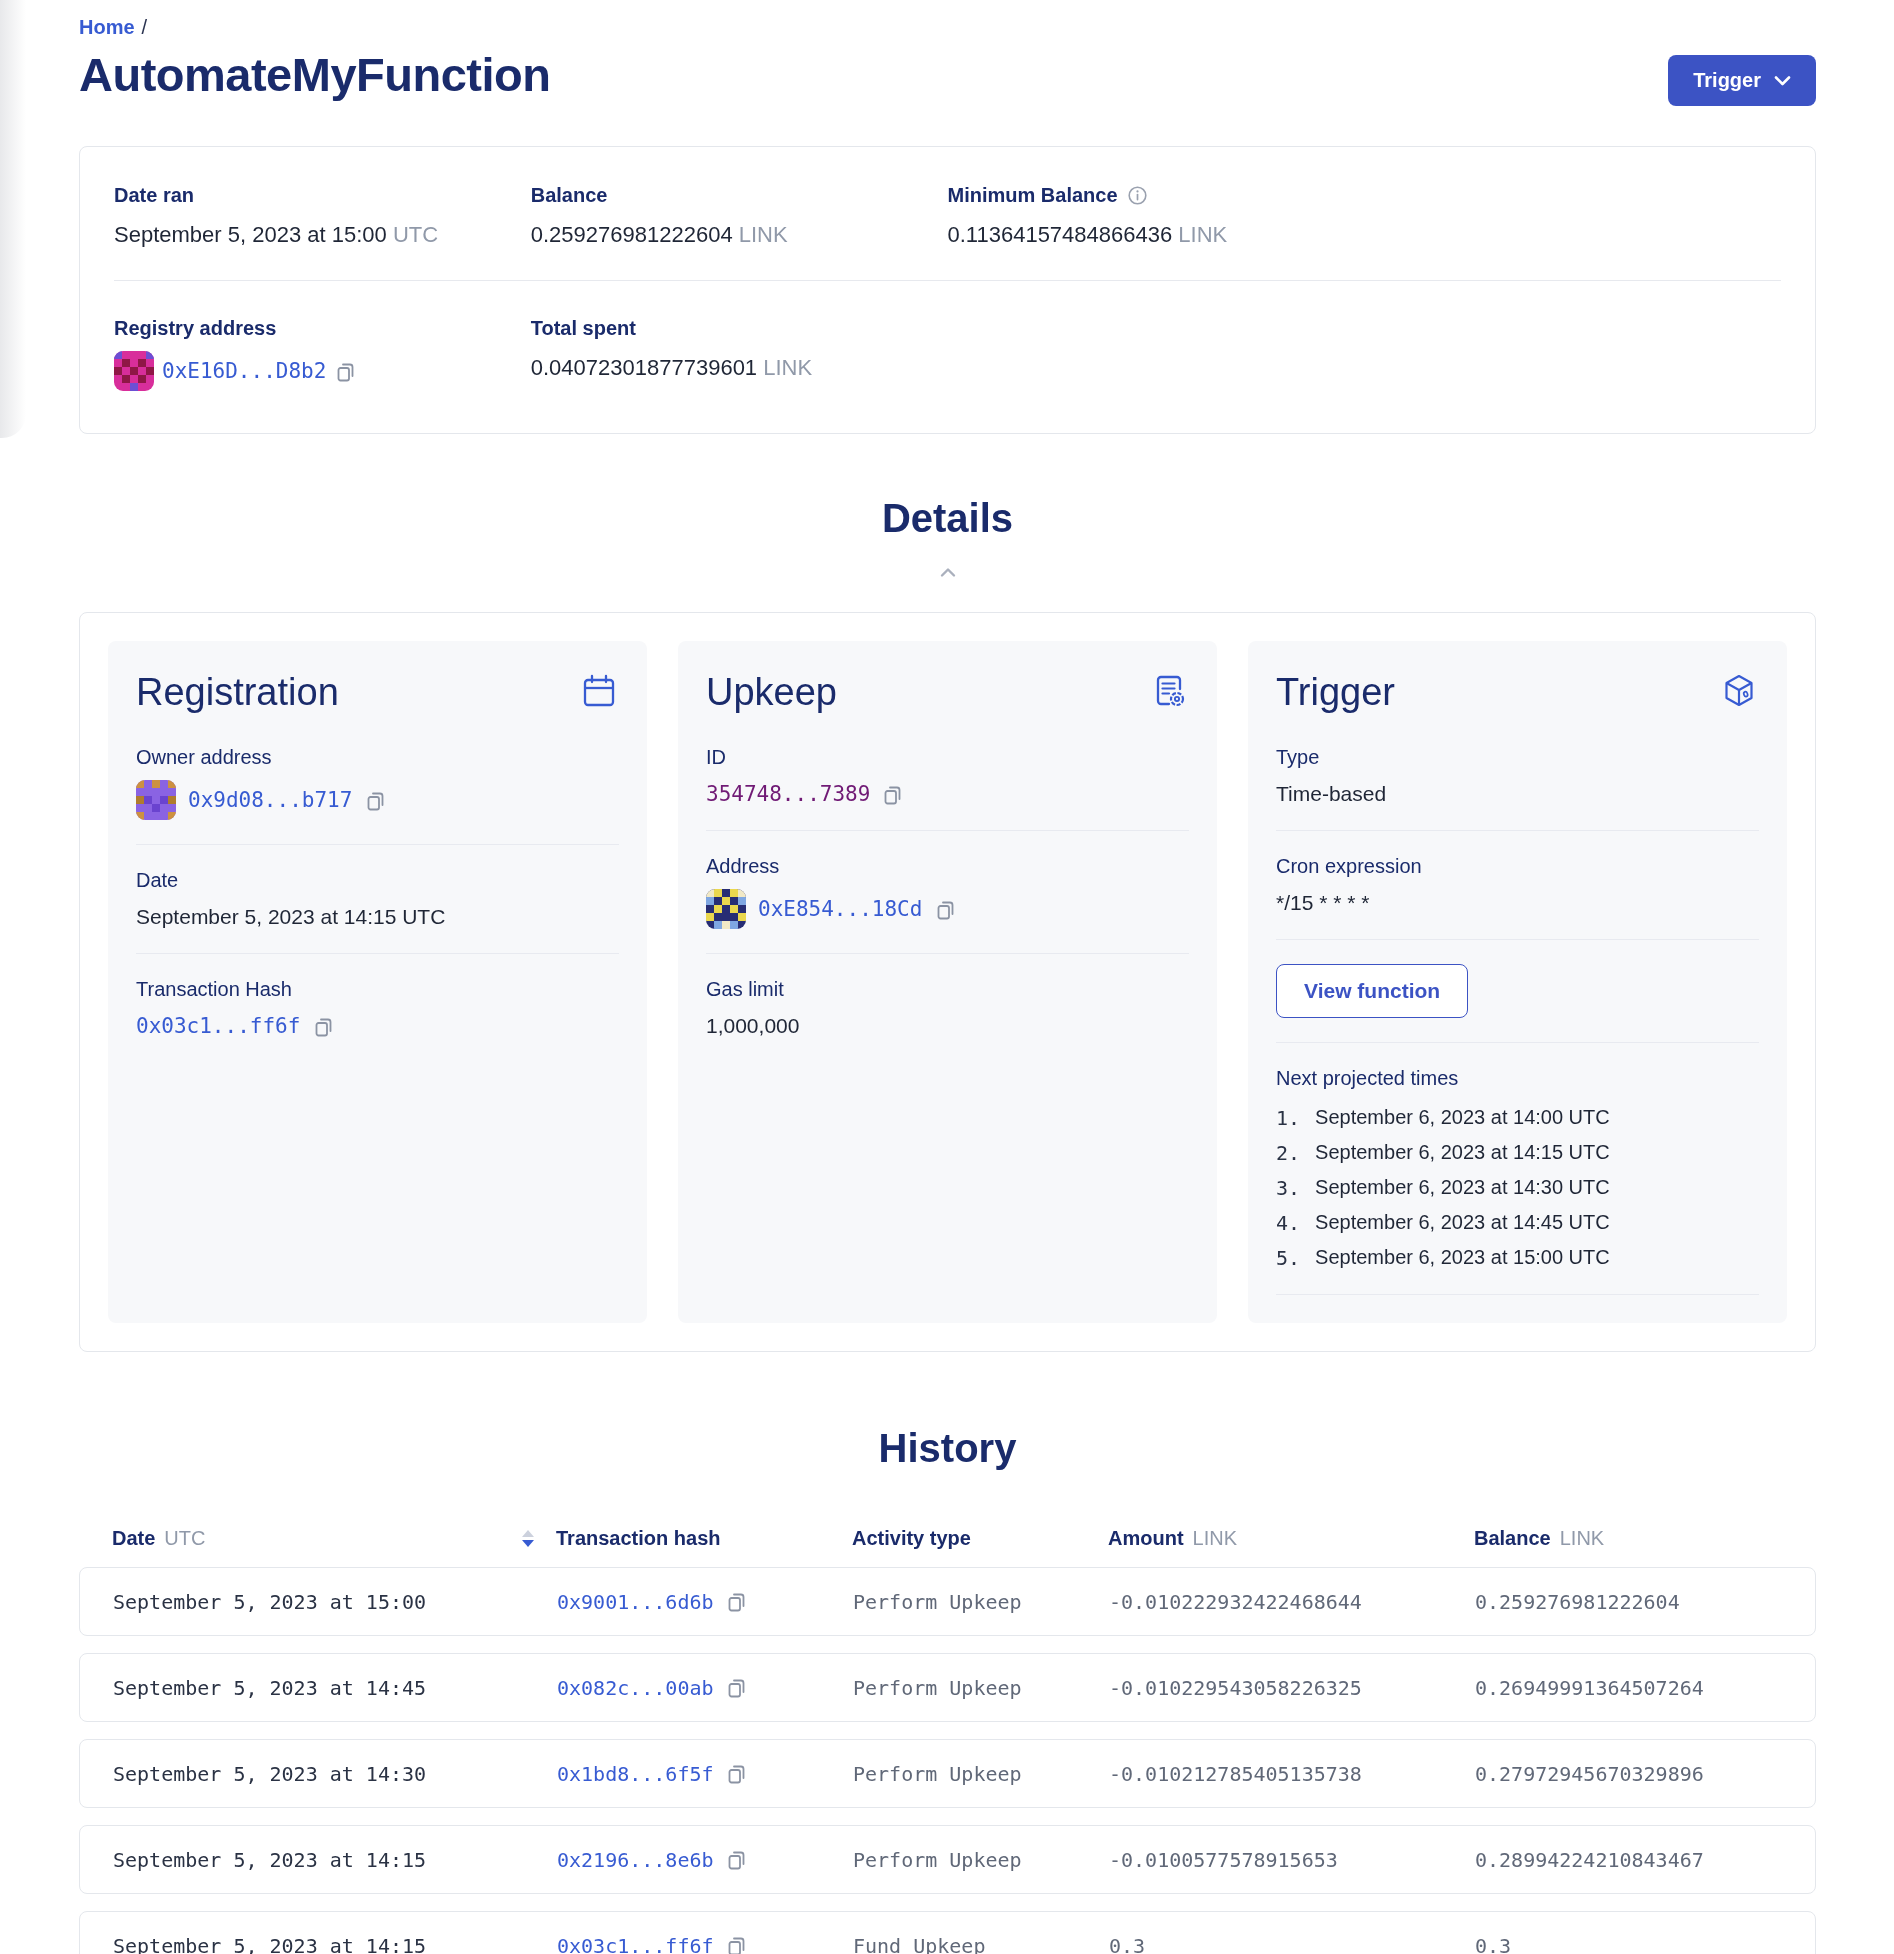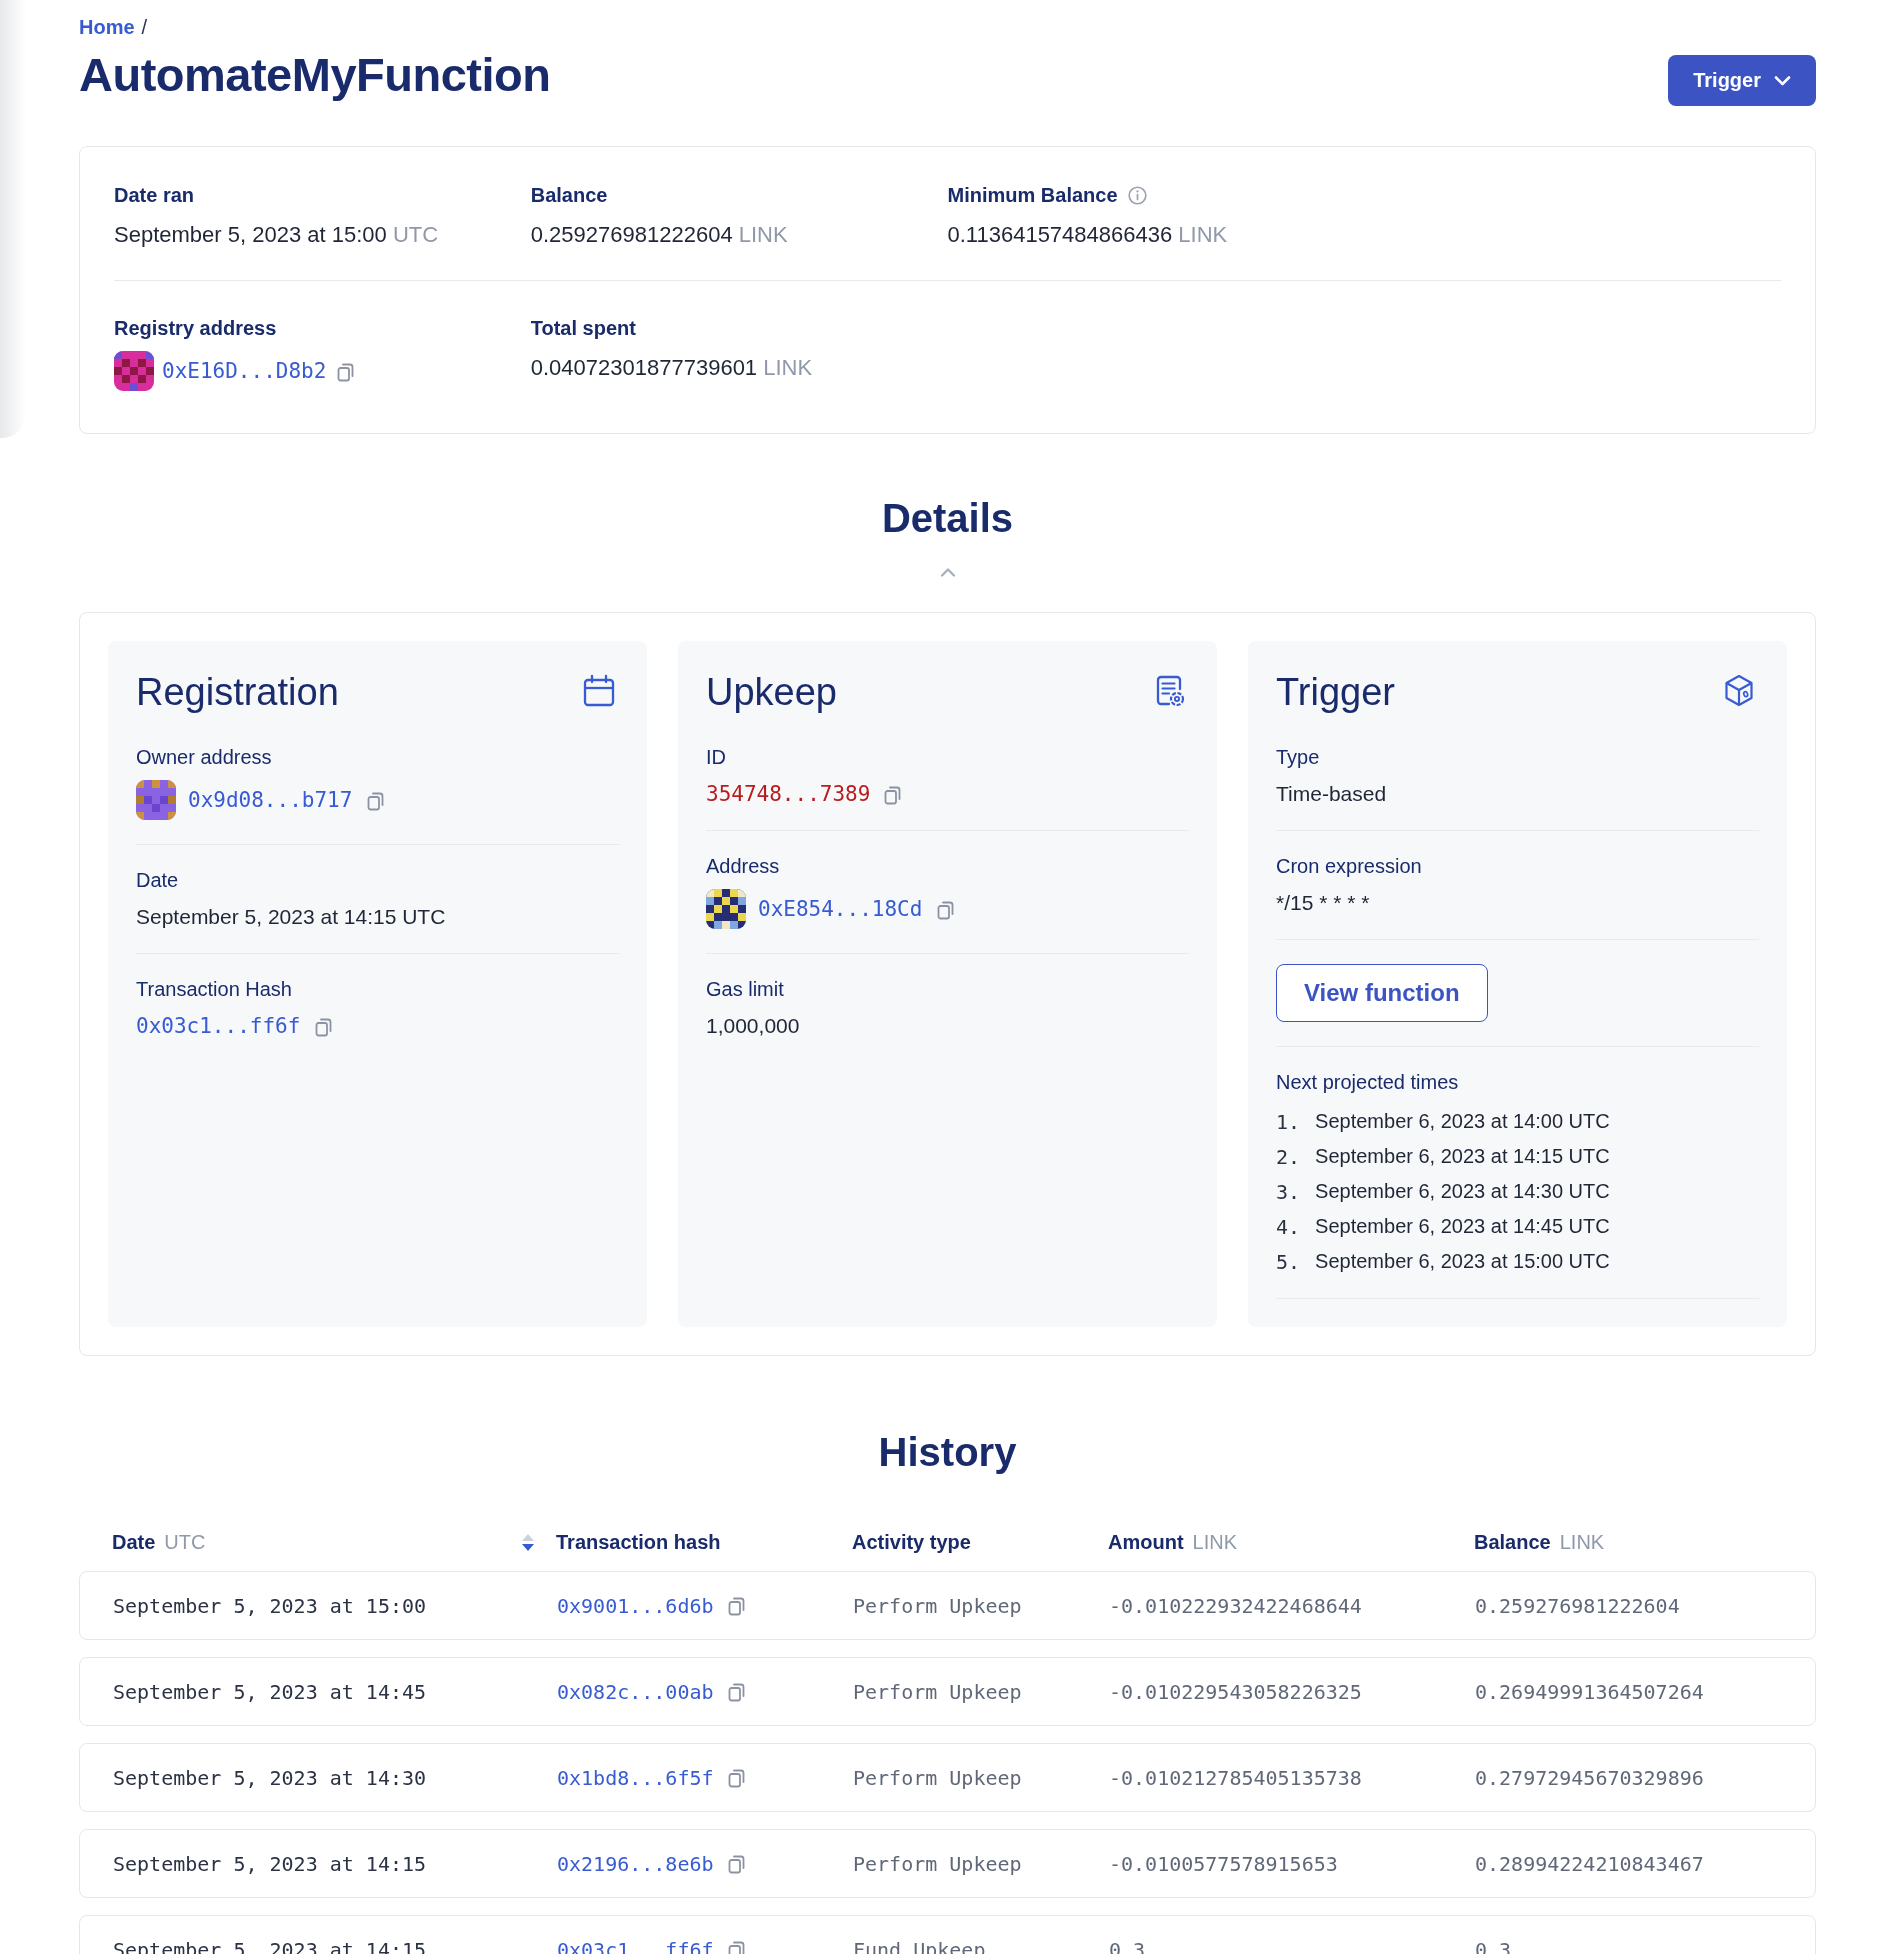"354748...7389" .ifield-value.gray { color: #b91c1c -> #701a75 }
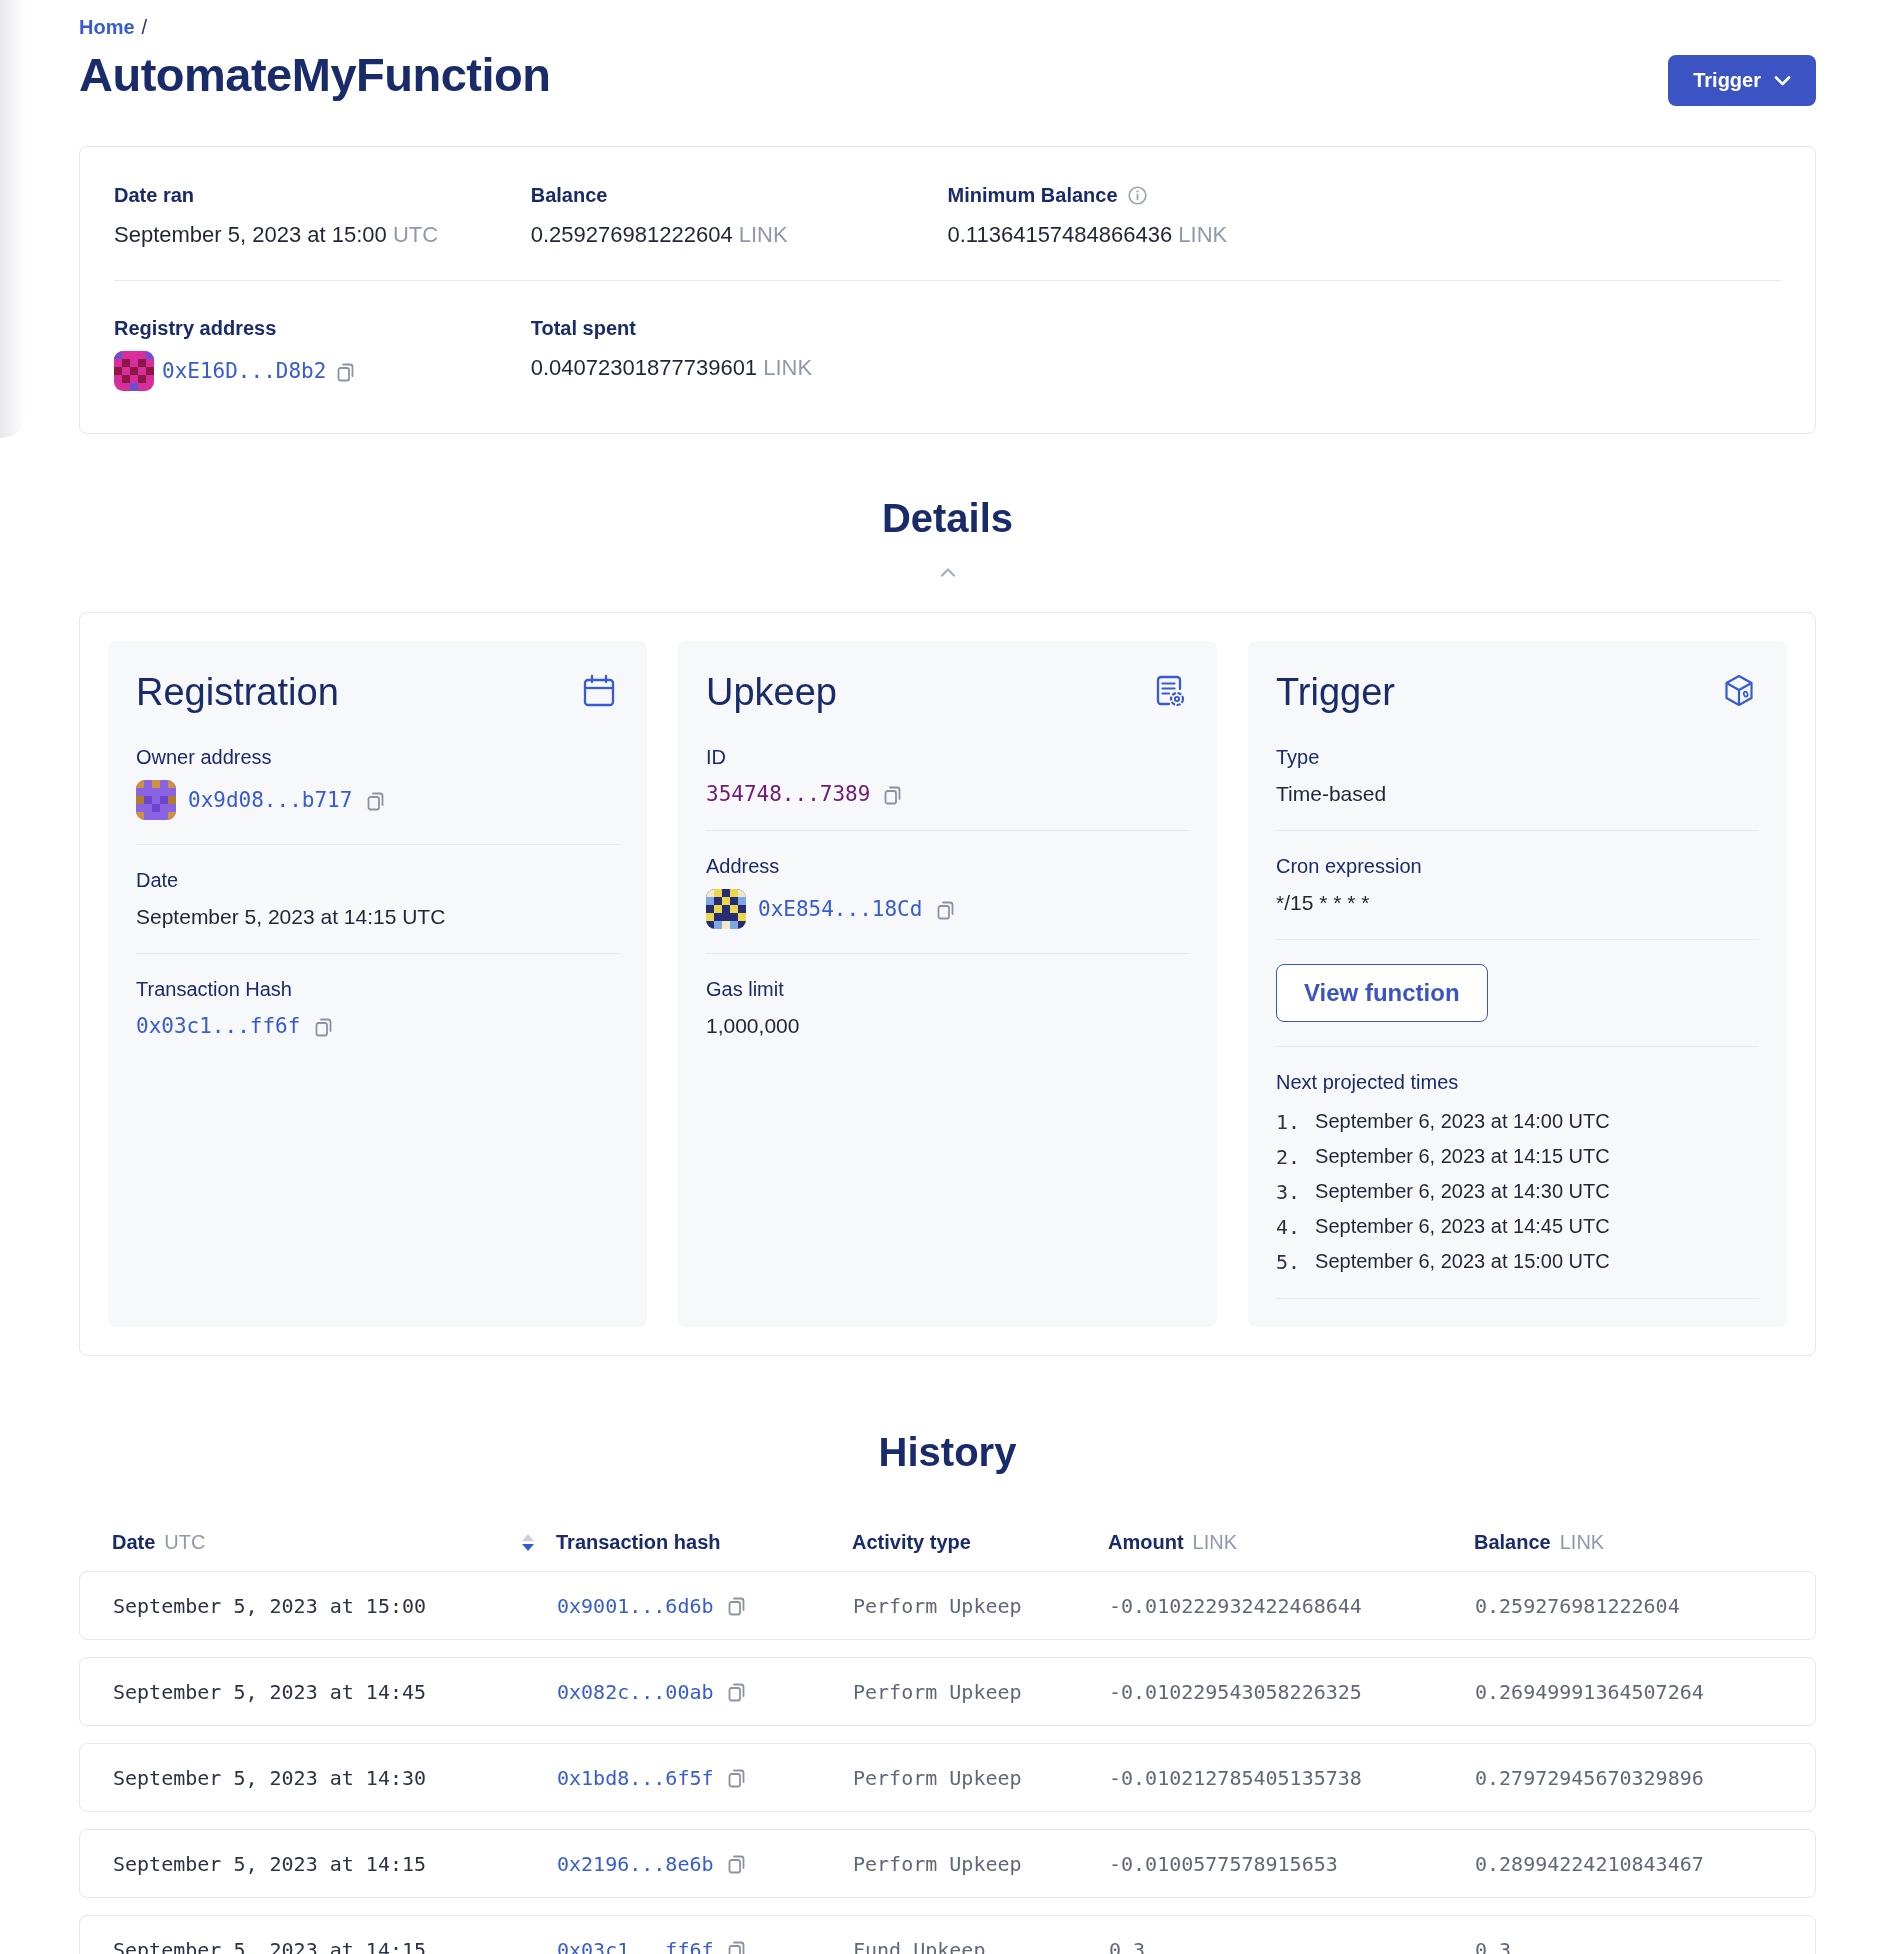"View function" .view-fn-btn { font-size: 24px -> 21px }
